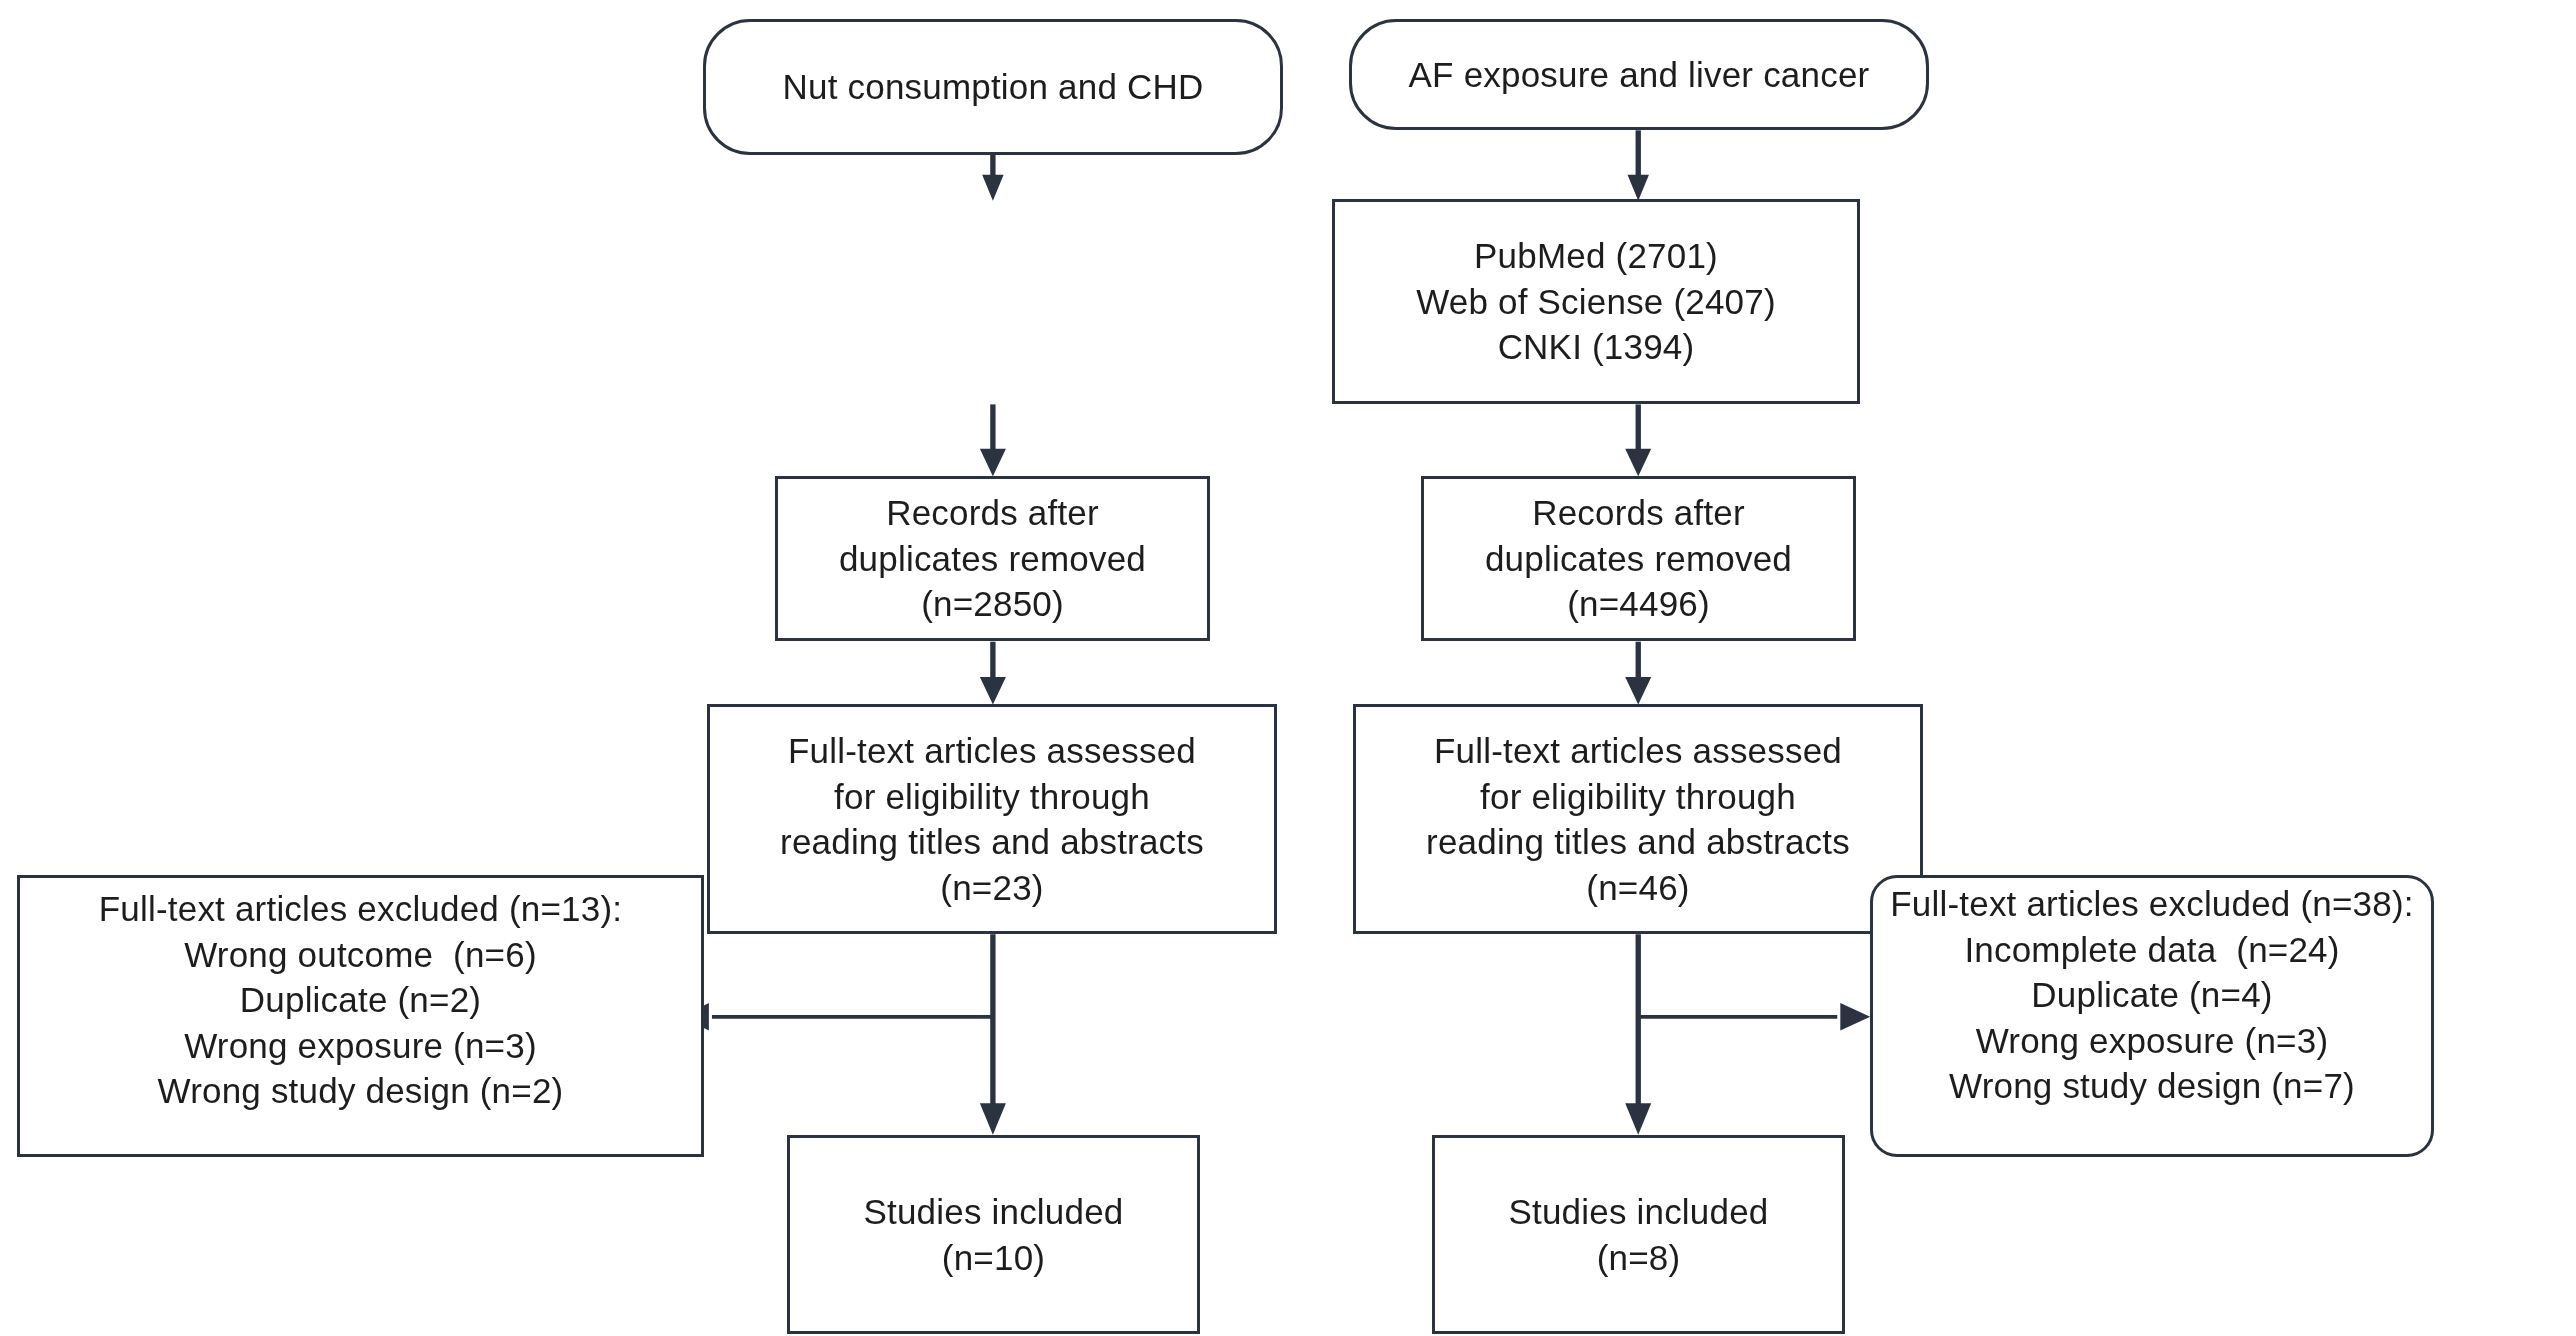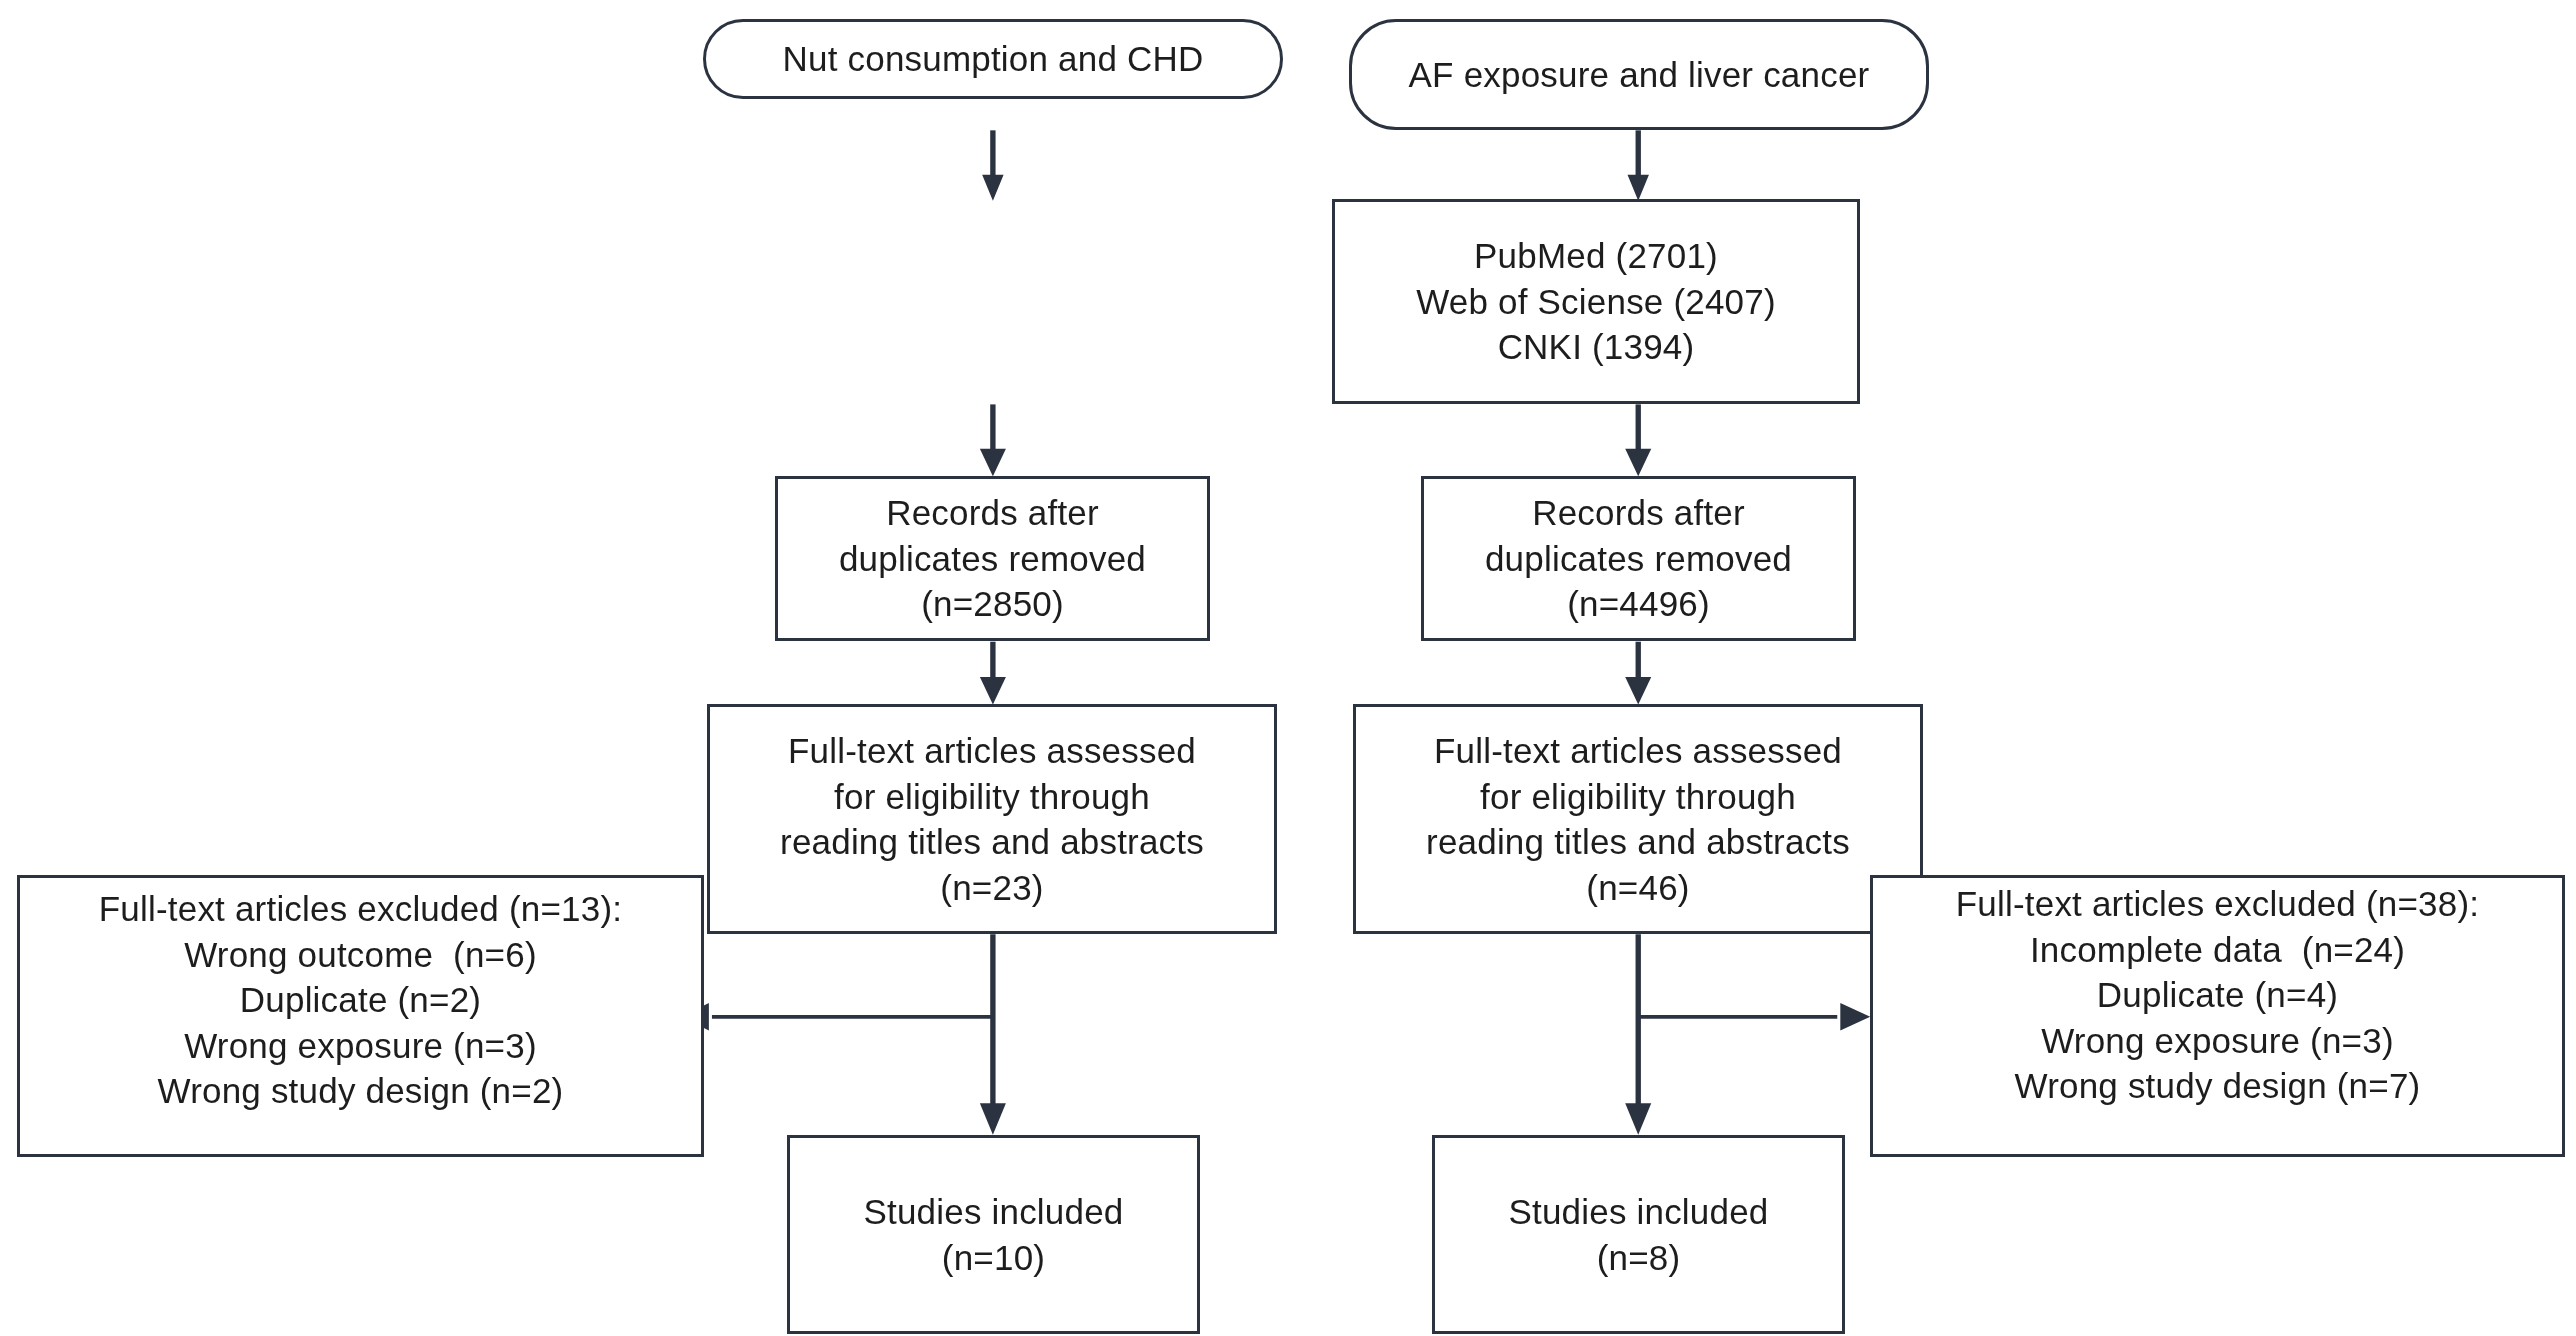"Nut consumption and CHD" div.node { height: 80px -> 136px }
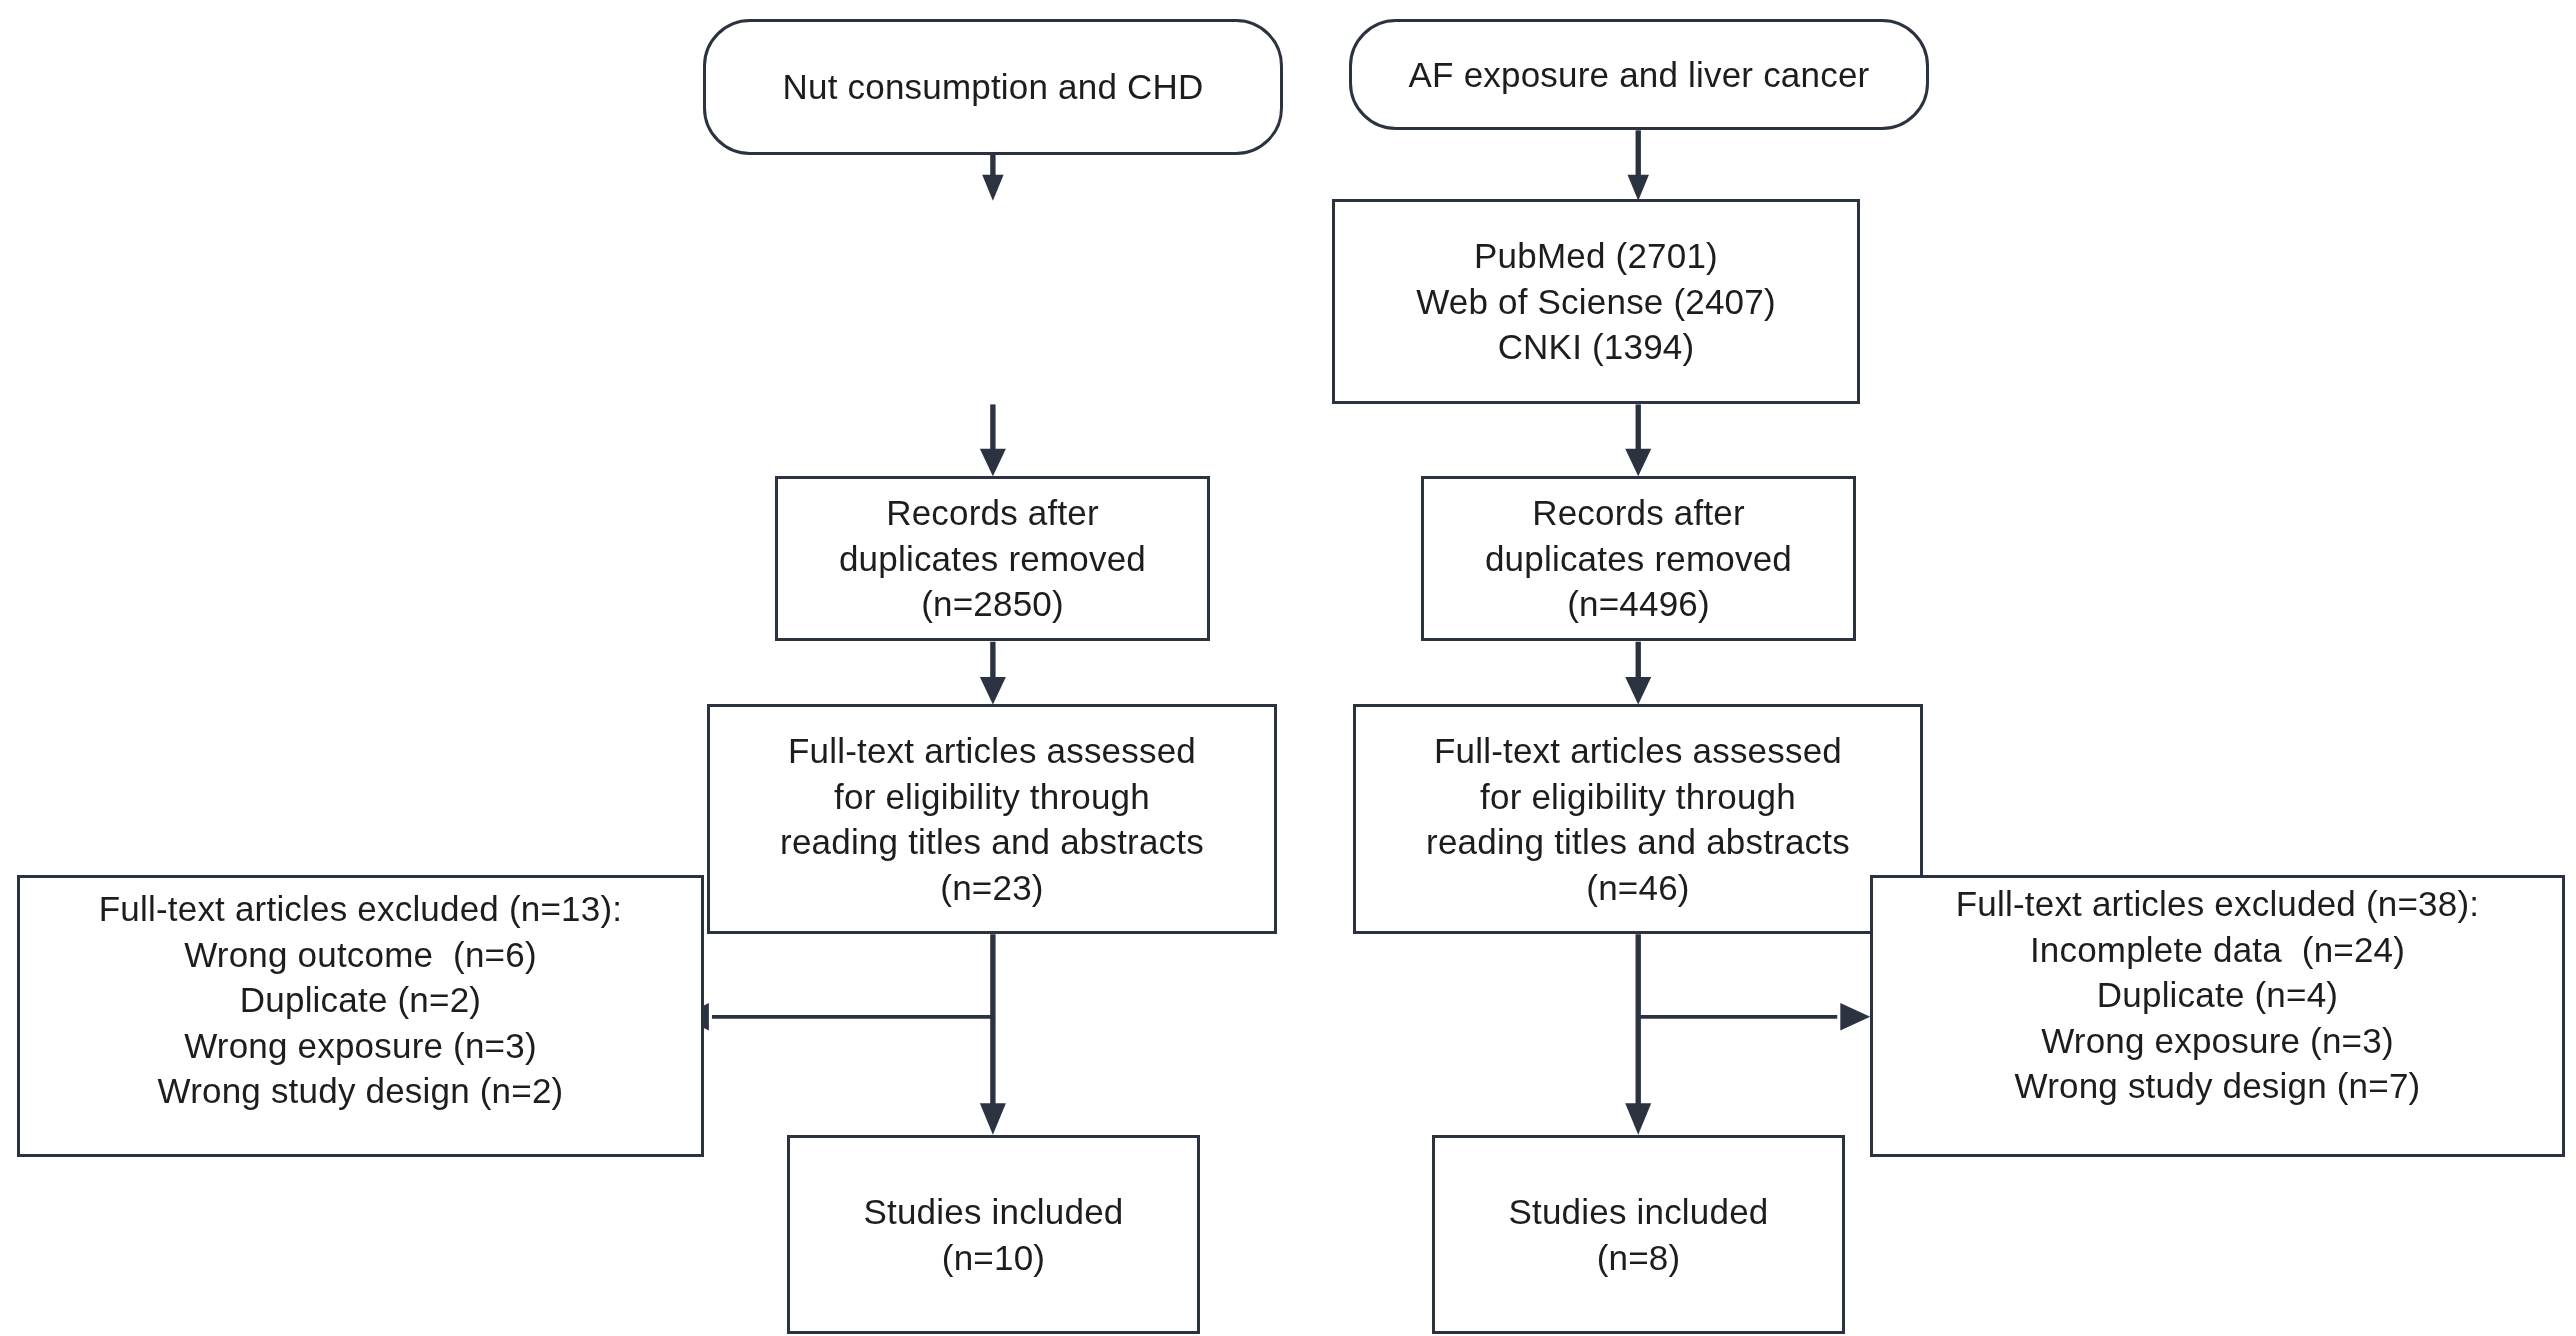"Full-text articles excluded (n=38):" div.node { border-radius: none -> 27px; width: 695px -> 564px }
